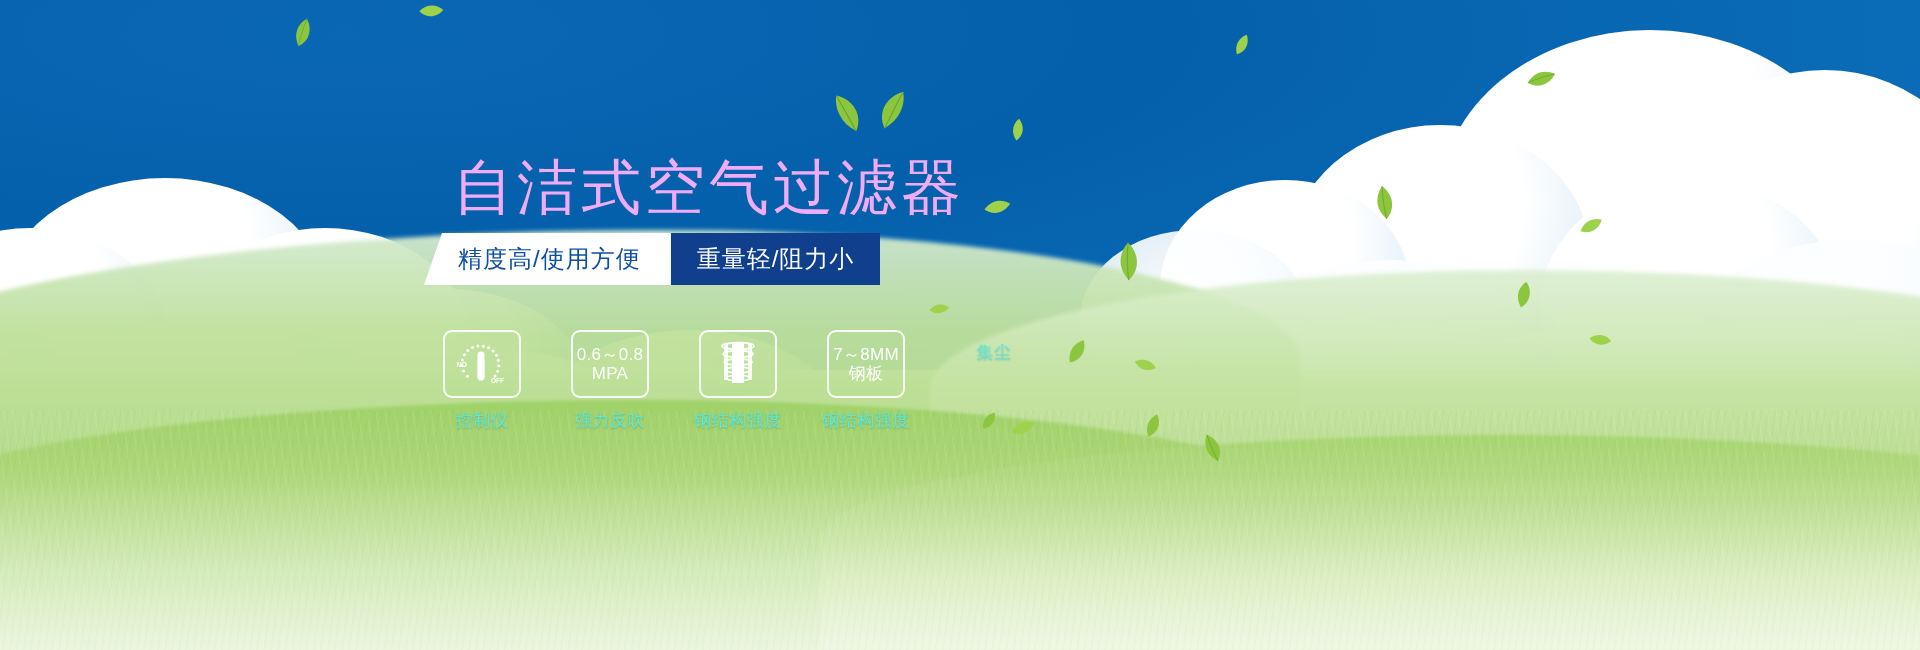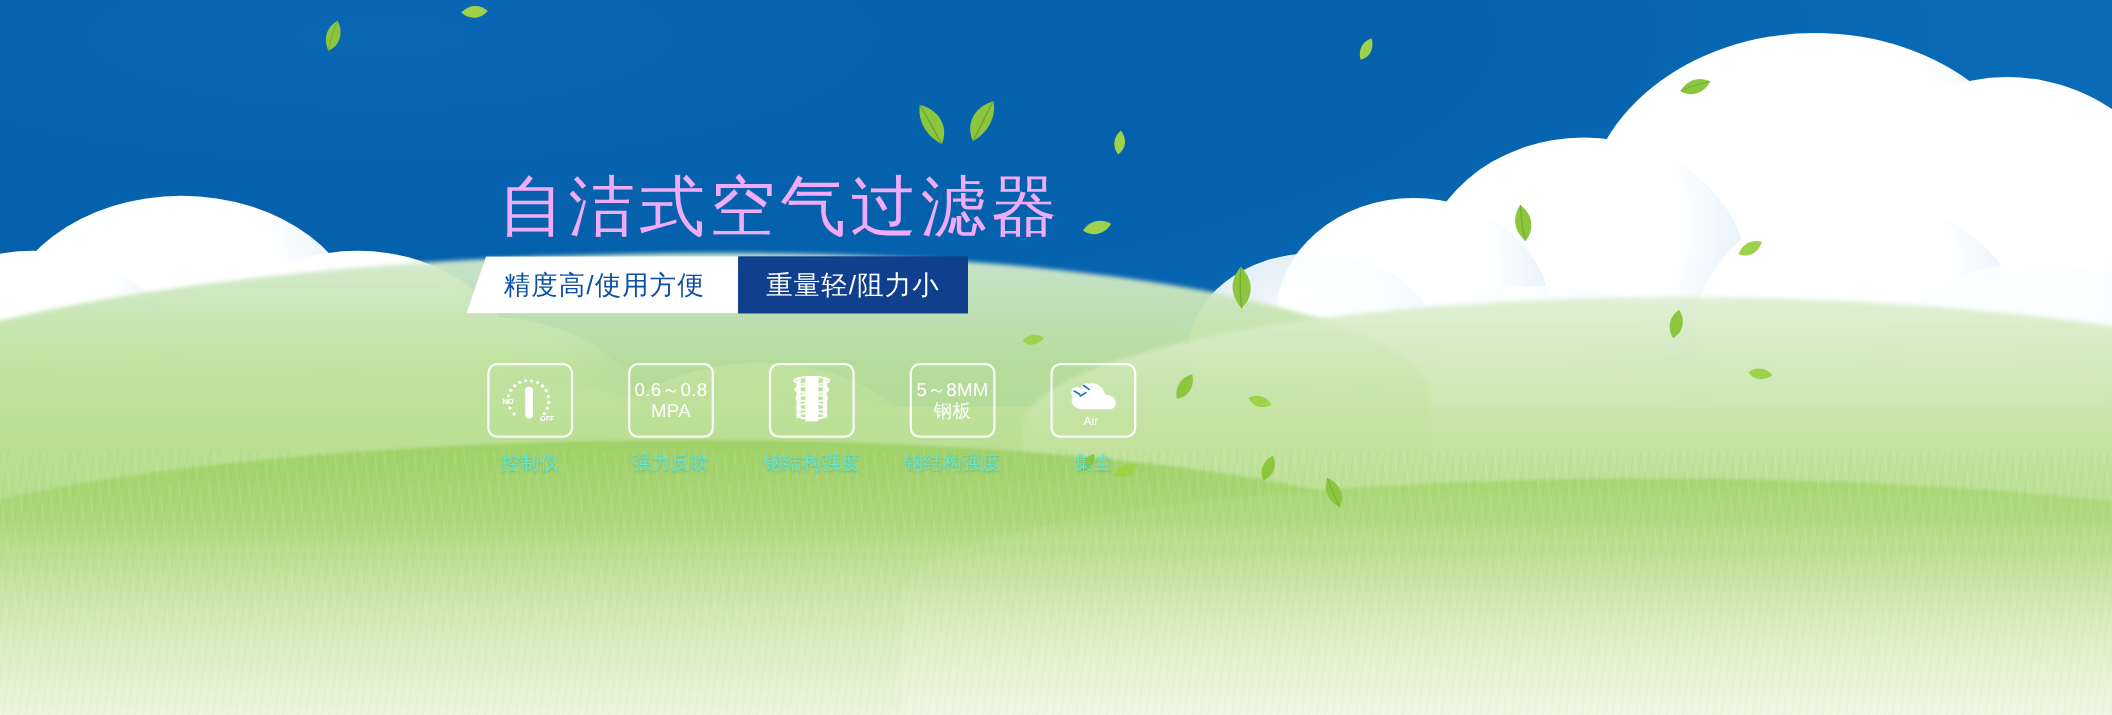"5～8MM" span { text: 5 -> 7 }
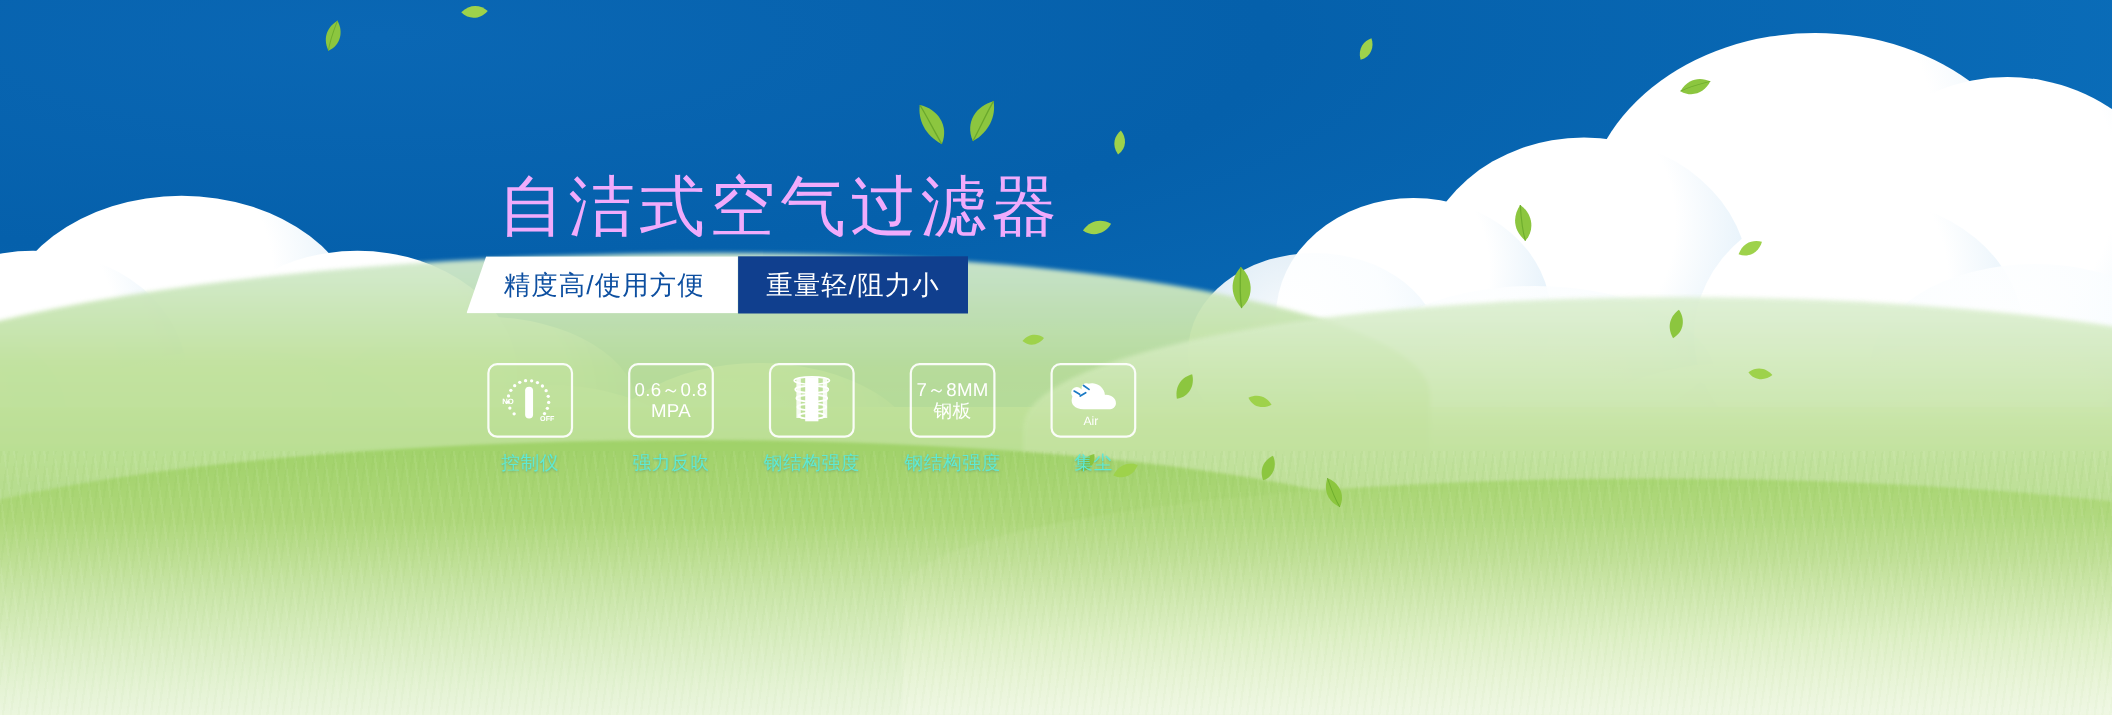"Air" div.feature-box { html: <div> <svg> <path></path> <circle></circle> <circle></circle> <g> <path></path> <path></path> <path></path> </g> <text>Air</text> </svg> </div> -> none }
